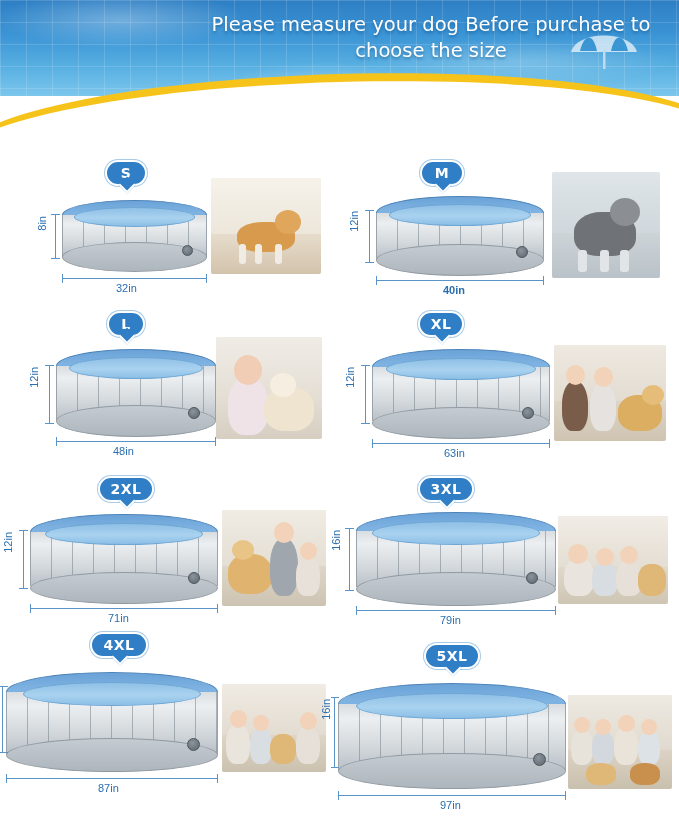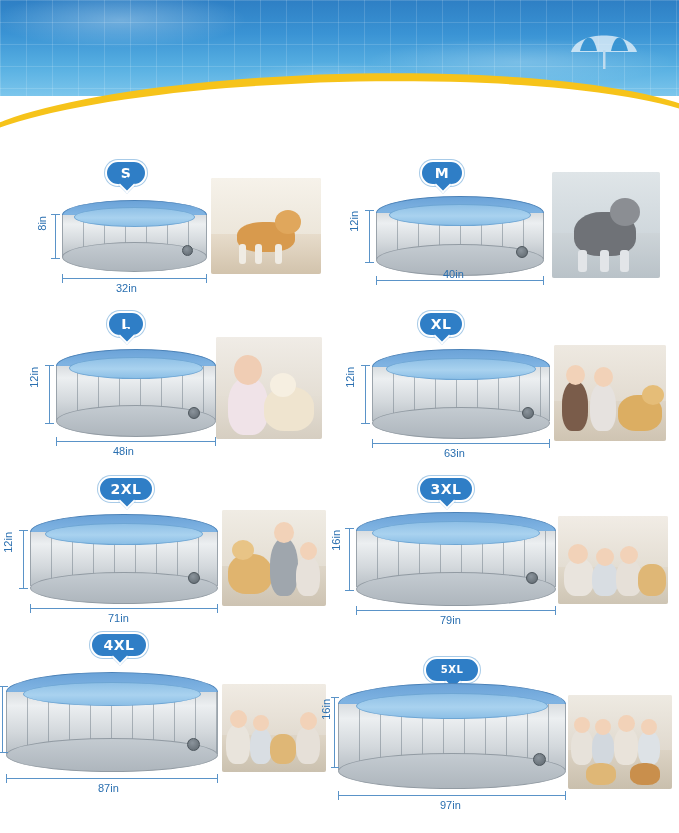"Please measure your dog Before" div.hdr-text { html: none -> <div>Please measure your dog Before purchase to choose the size</div> }
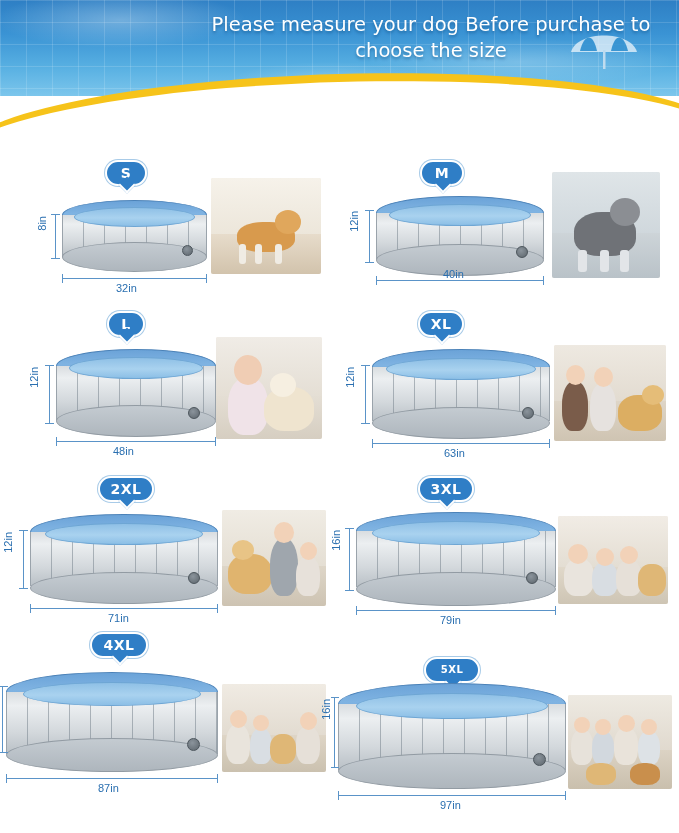"40in" div.dim-w { font-weight: none -> bold; top: 120px -> 136px }
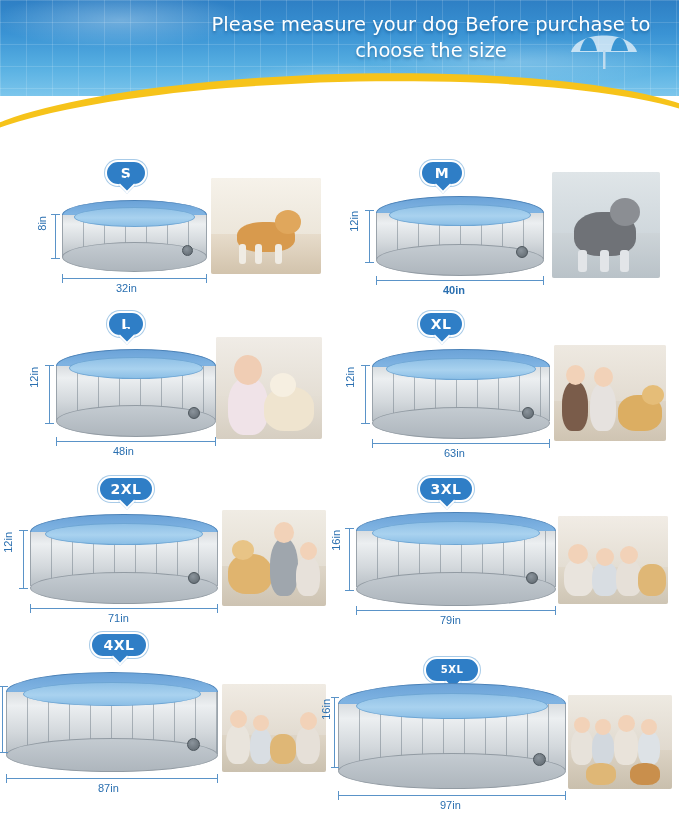"5XL" div.tag { font-size: 10px -> 14px; top: 24px -> 10px }
